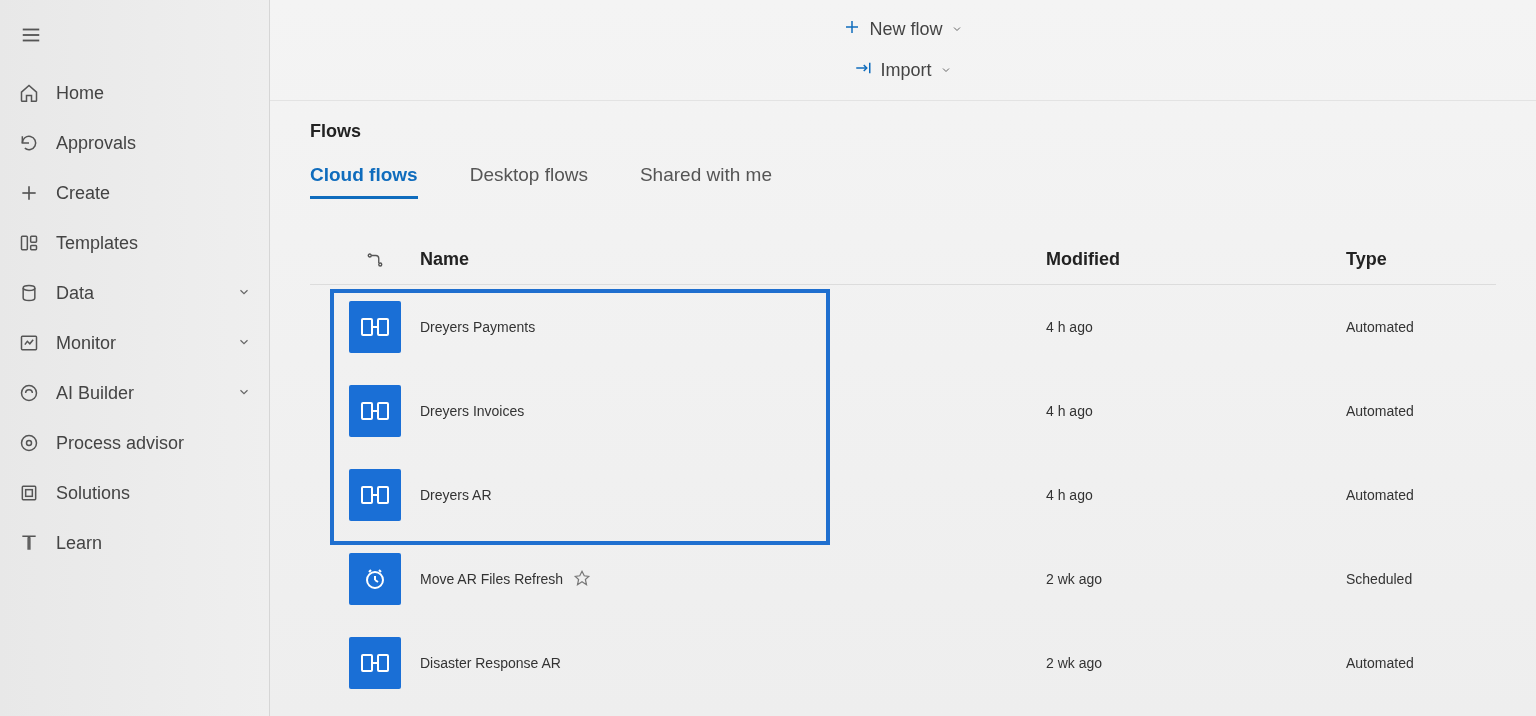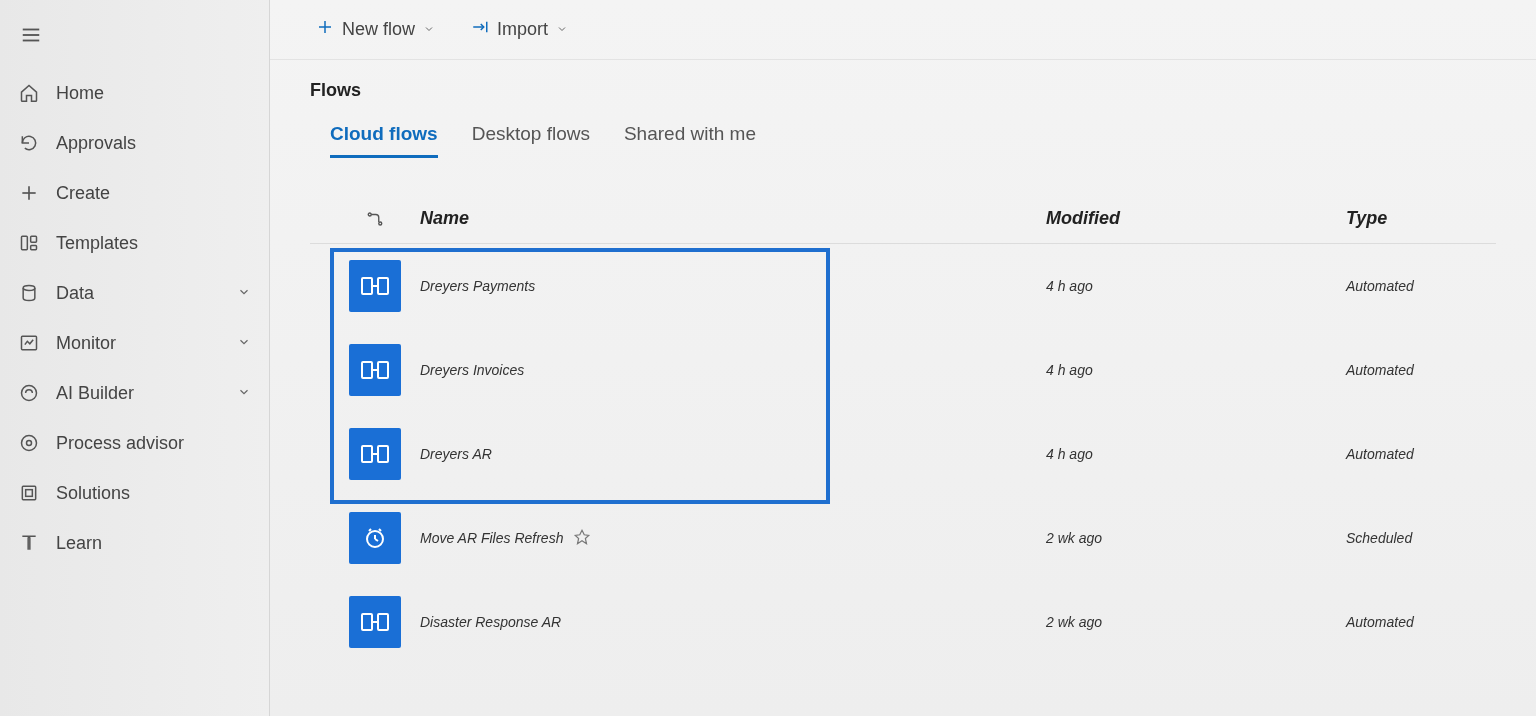"New flow" .toolbar { flex-direction: none -> column; gap: 24px -> 10px }
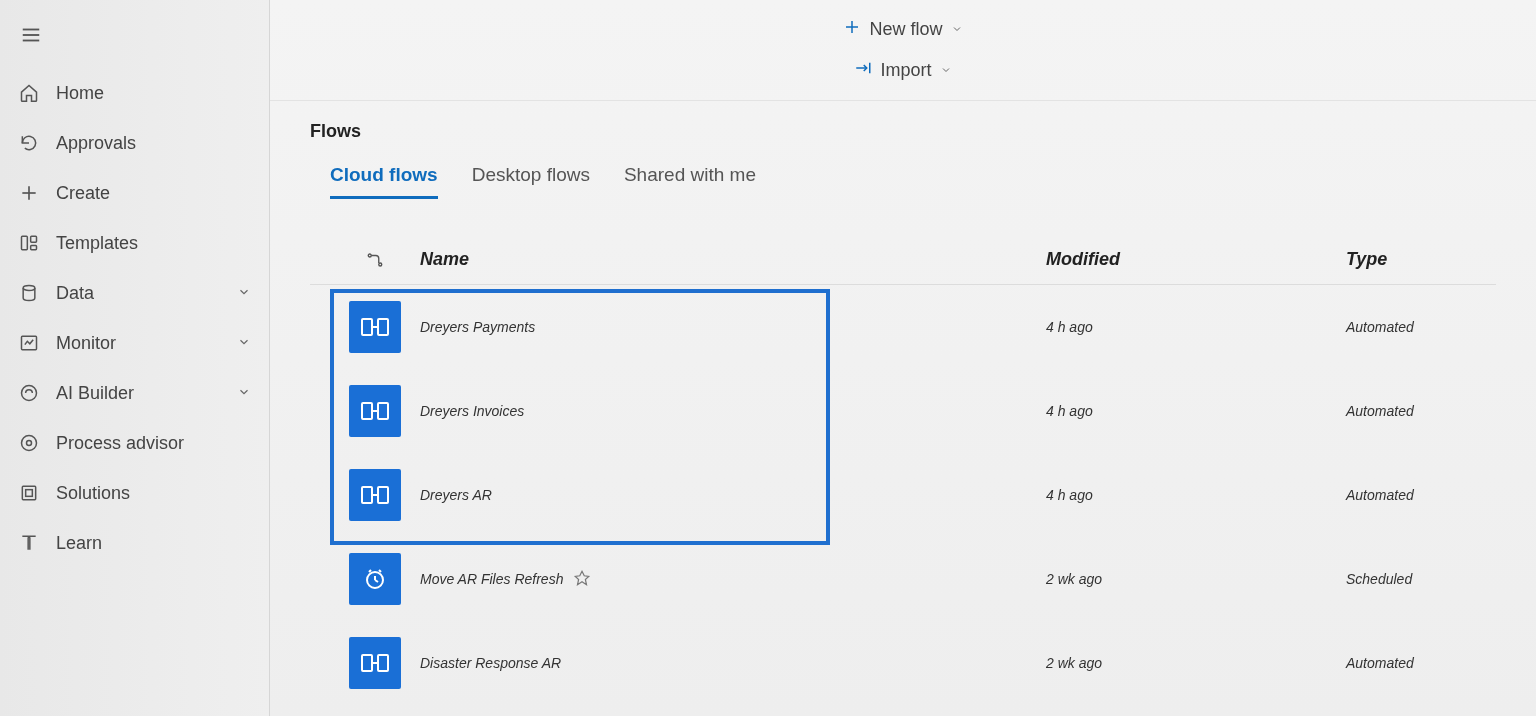"Cloud flows" .tabs { gap: 34px -> 52px; margin-left: 20px -> none }
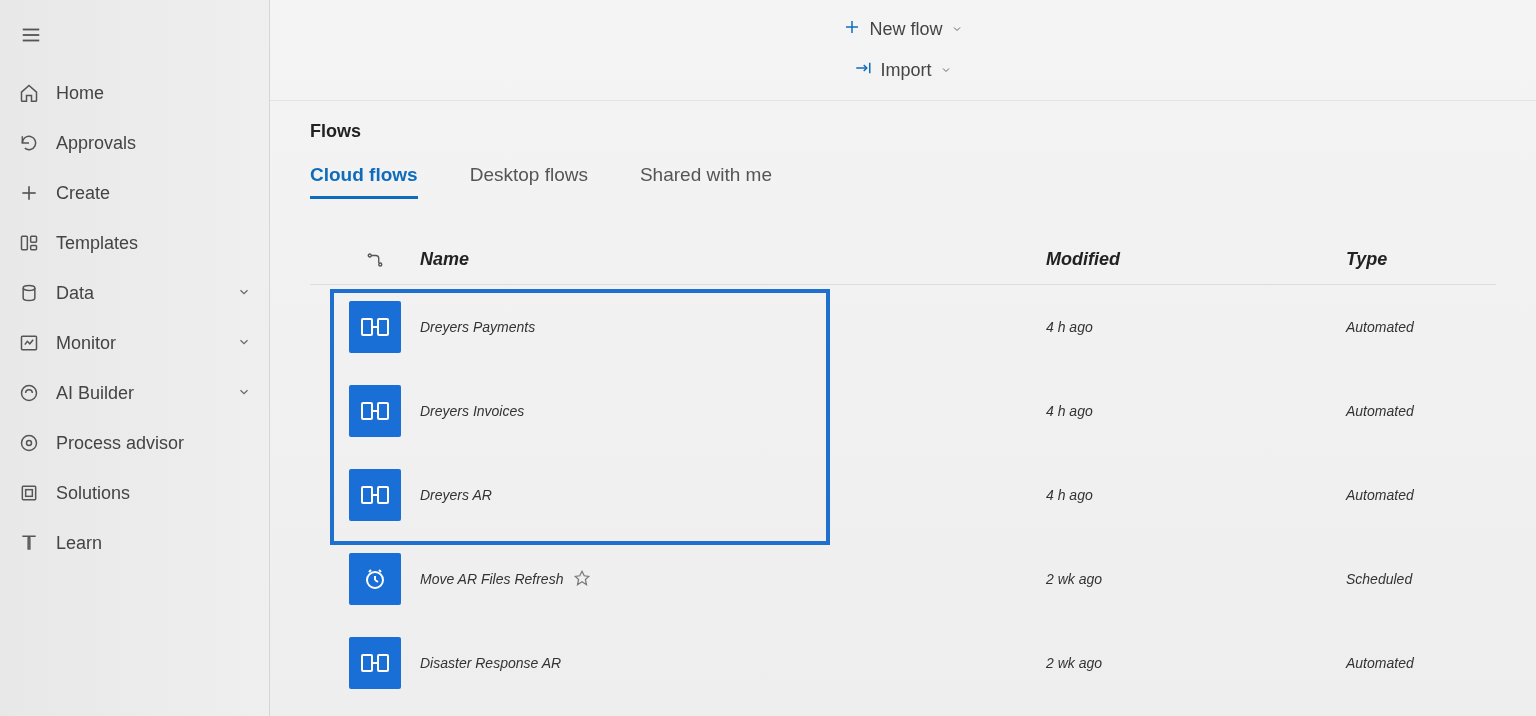"Name" .thead, .trow { font-style: italic -> none }
